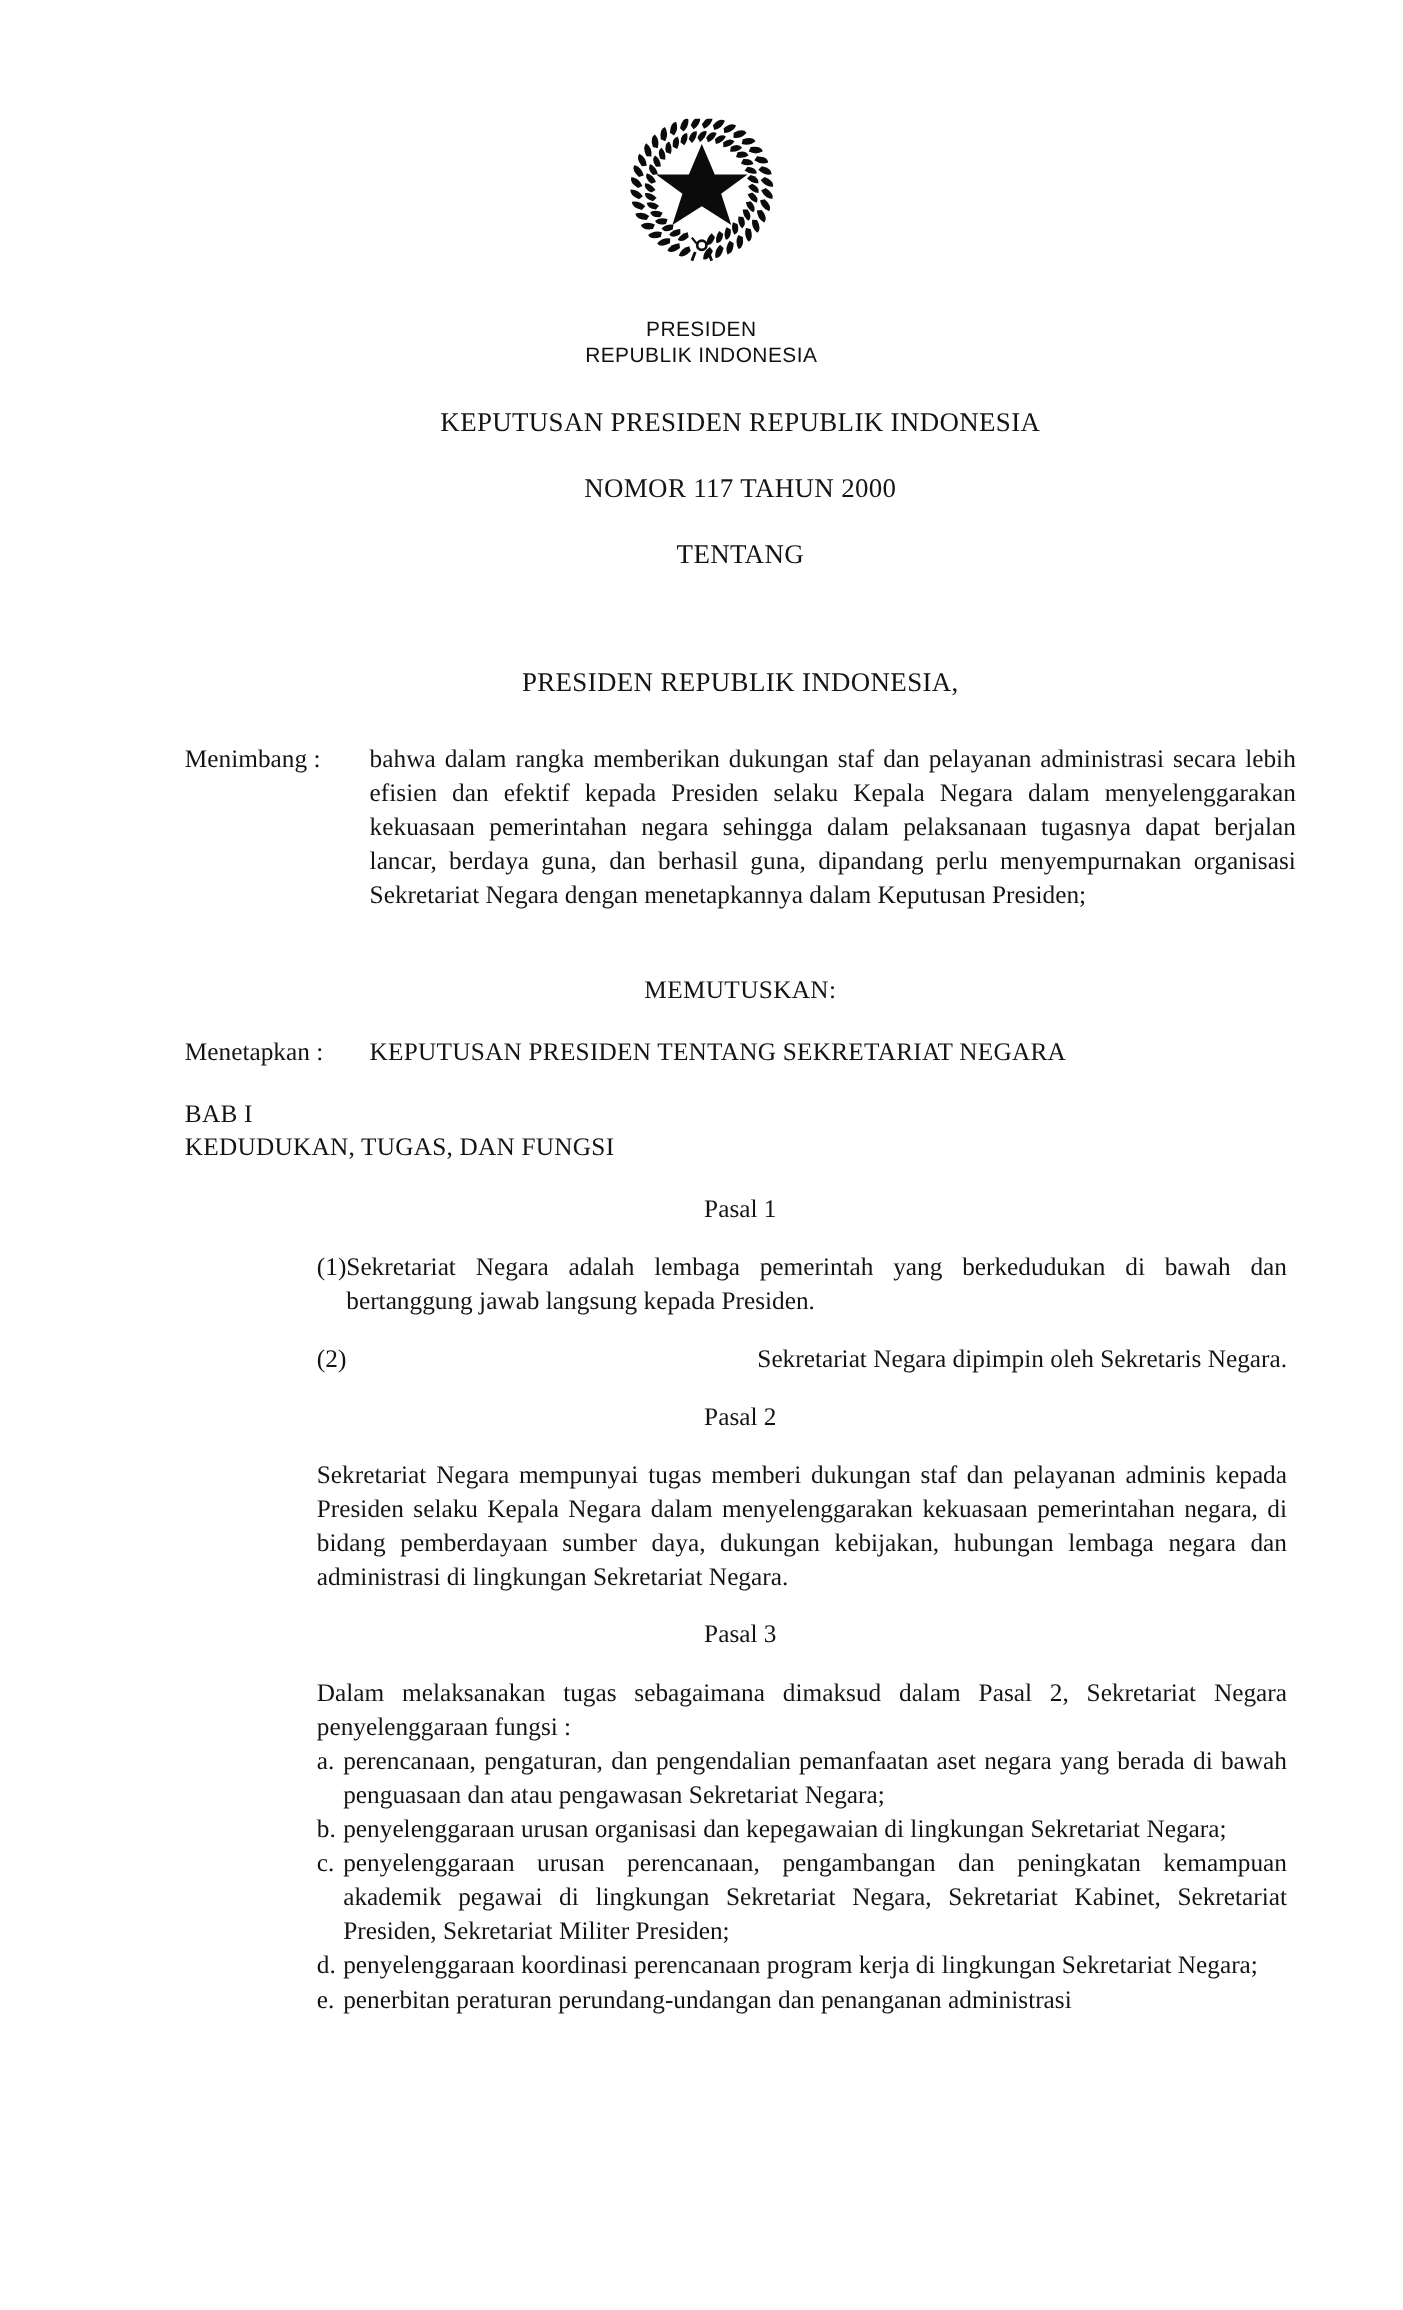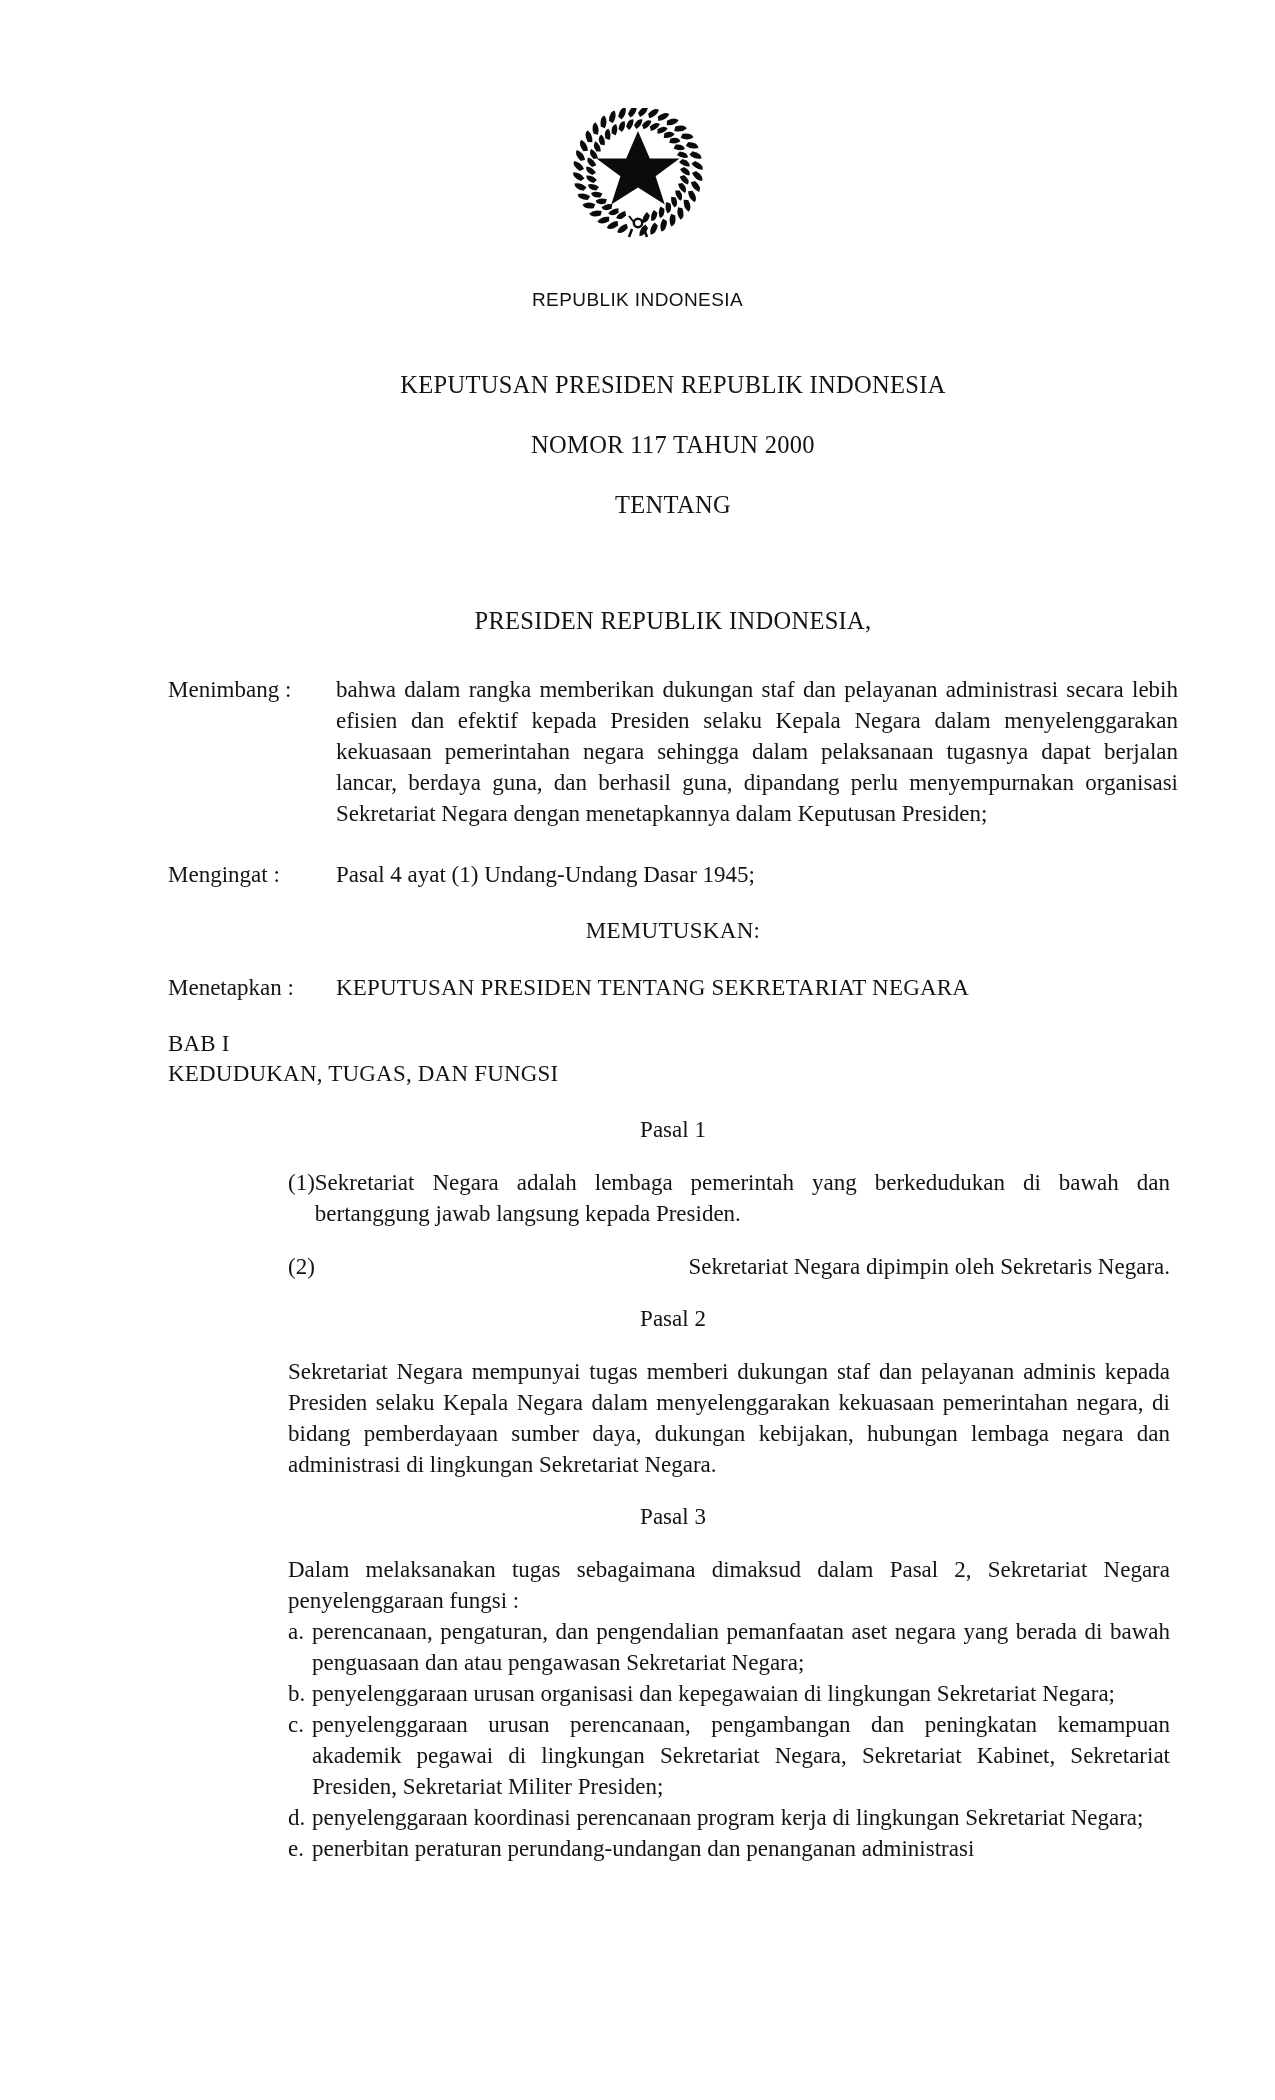"PRESIDEN" div { html: none -> <div>PRESIDEN</div> }
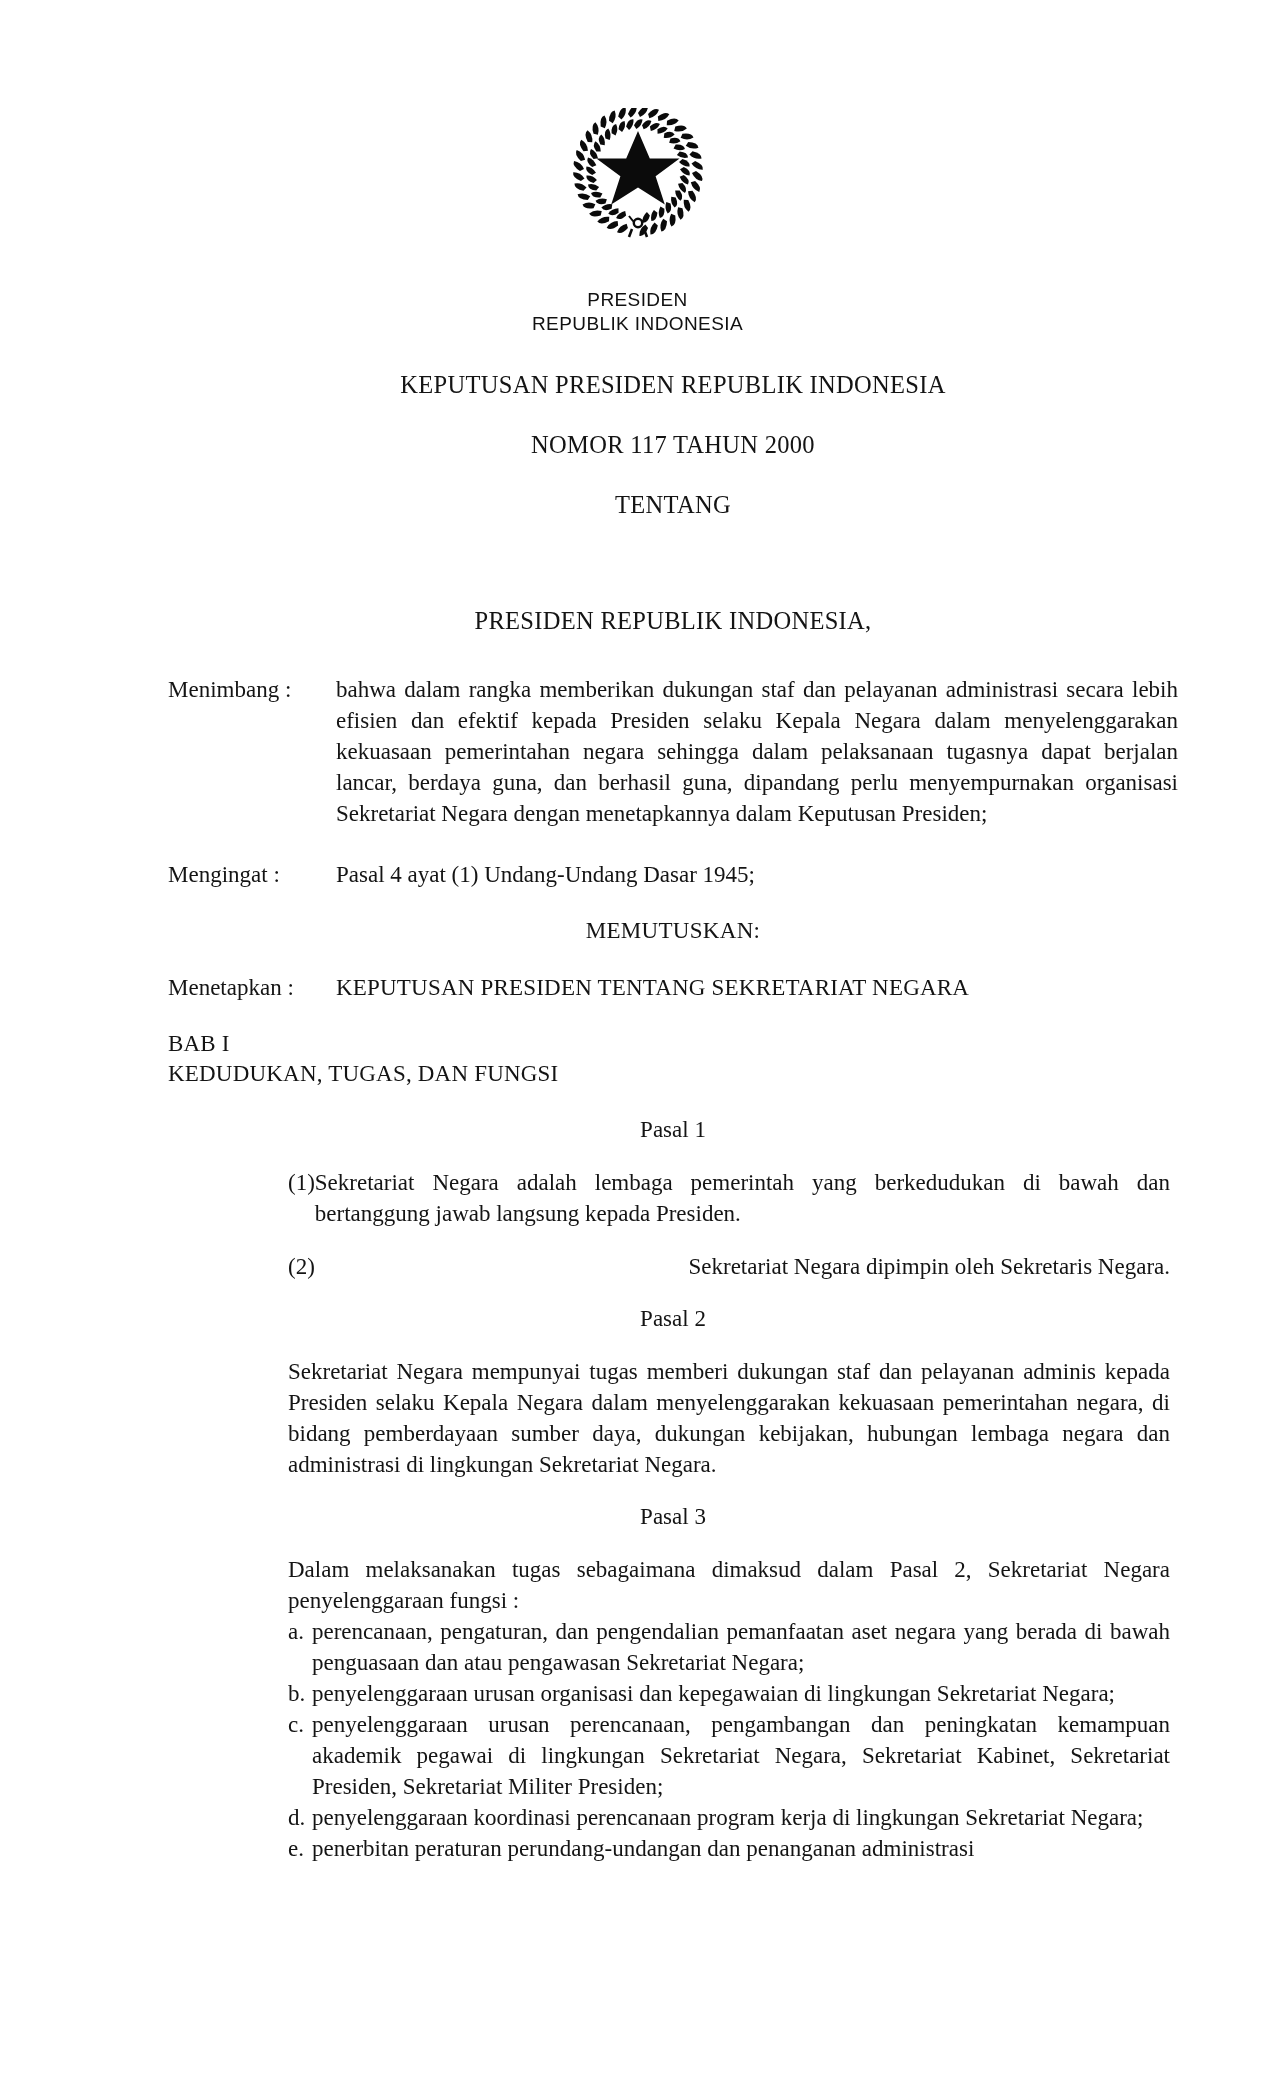"Mengingat :" div.kv { html: <div> <div>Mengingat :</div> <div>Pasal 4 ayat (1) Undang-Undang Dasar 1945;</div> </div> -> none }
